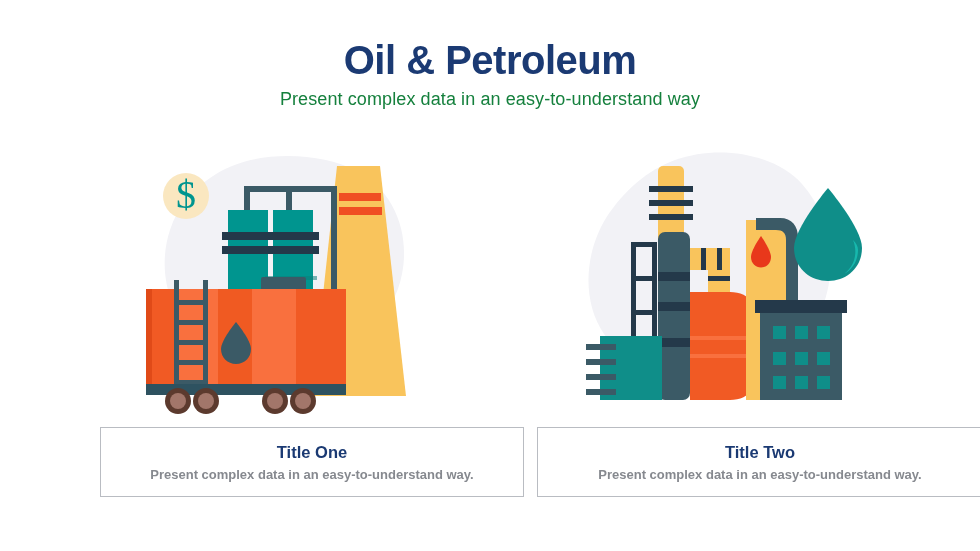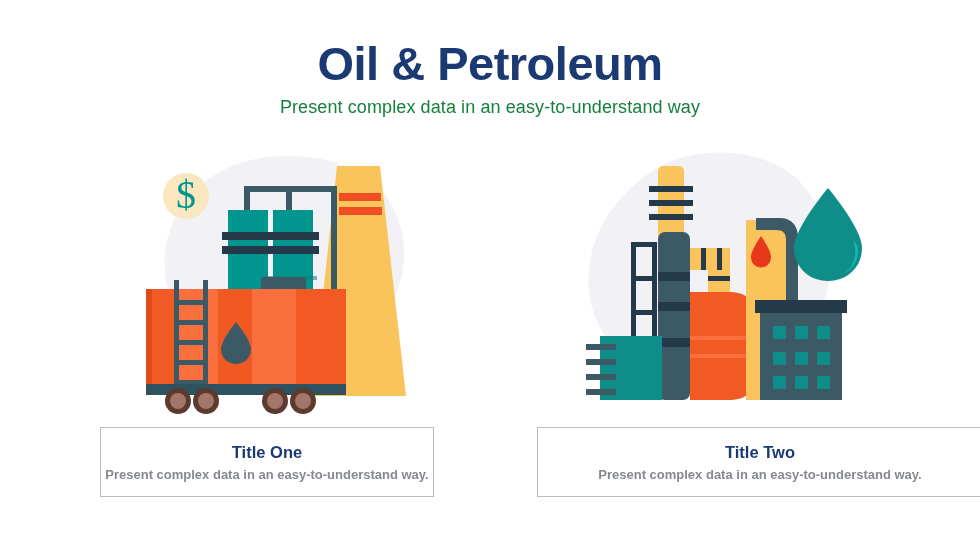"Oil & Petroleum" .title { font-size: 47px -> 40px }
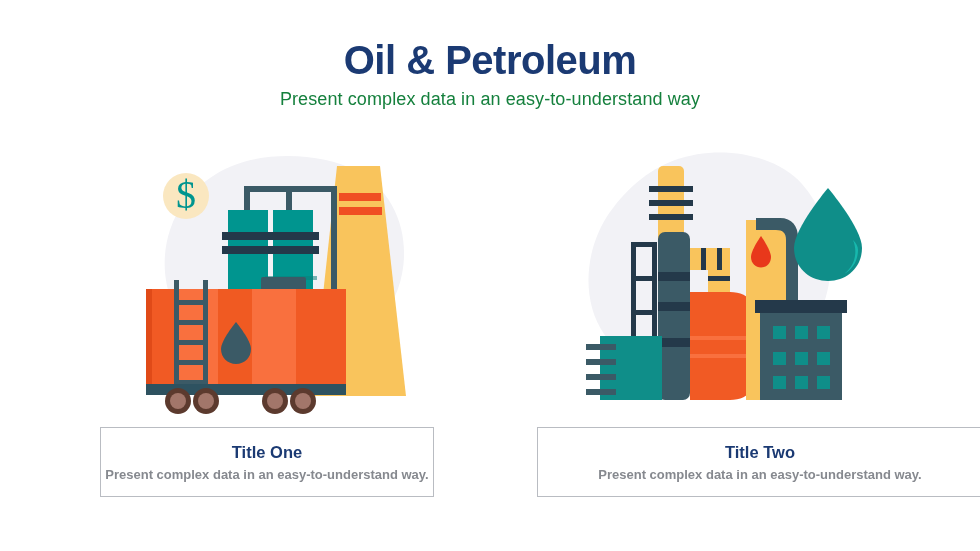"Title One" .card-left { width: 334px -> 424px }
